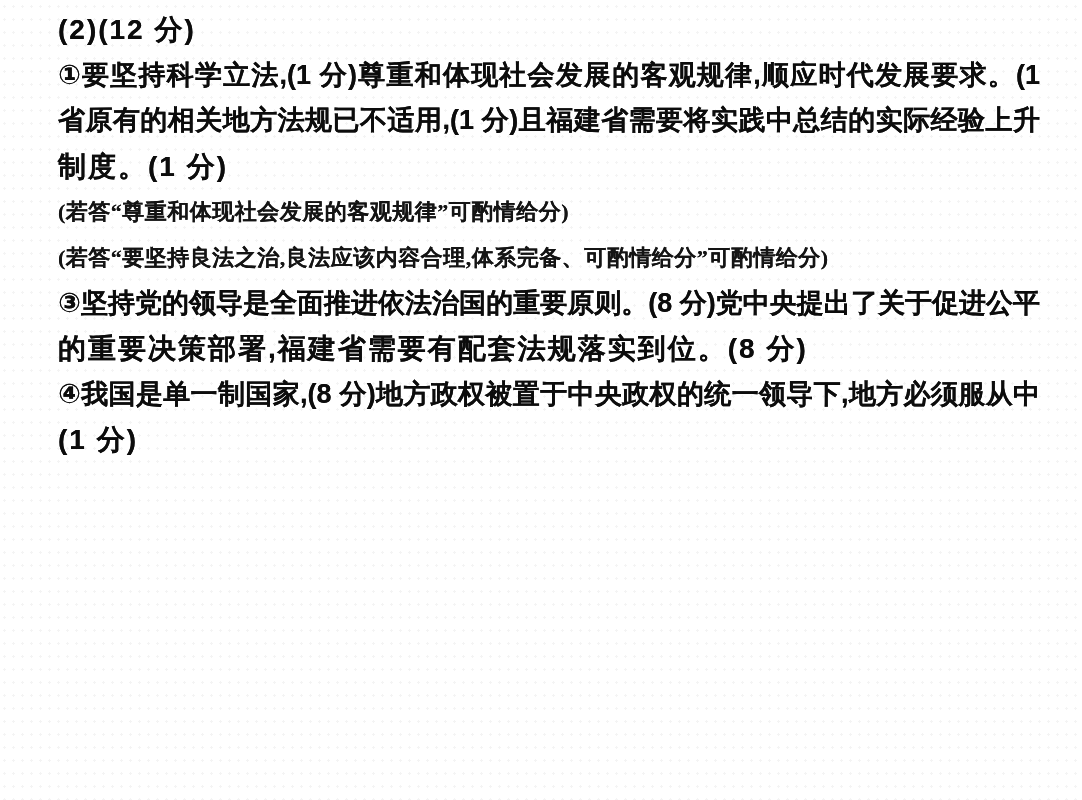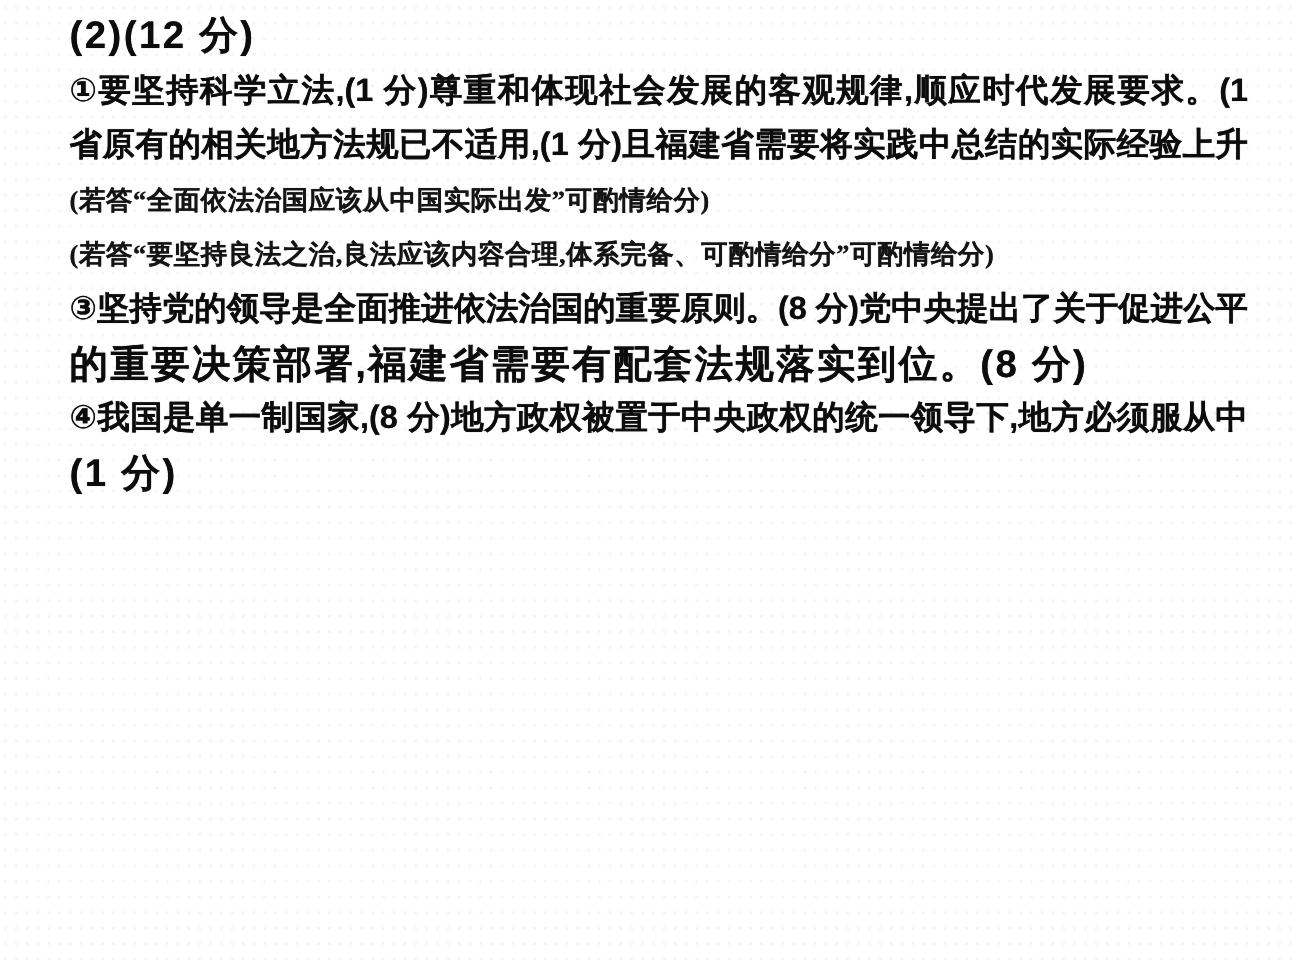"(2)(12 分)" .line { font-size: 32px -> 28px }
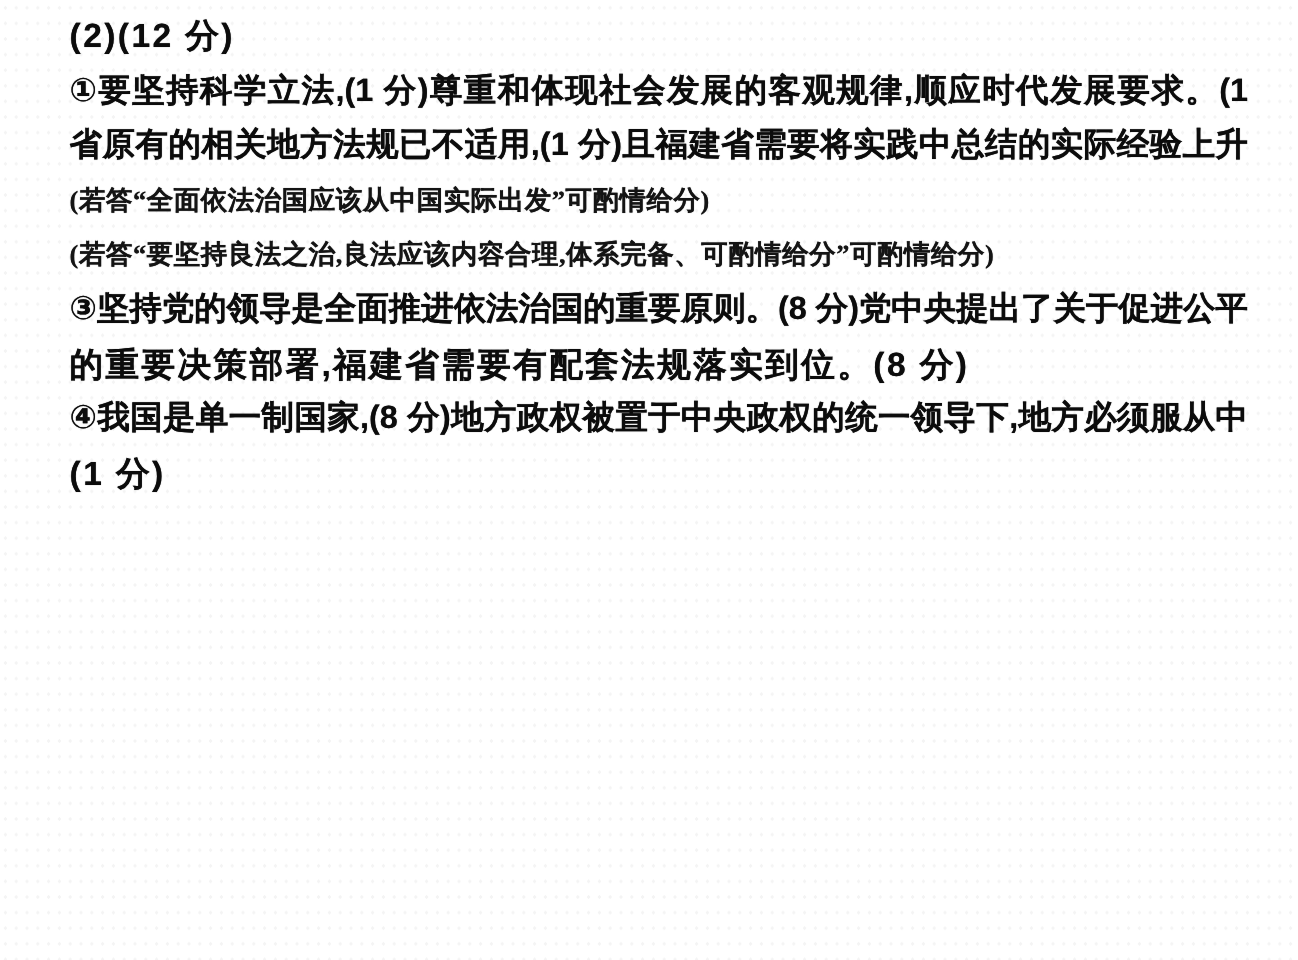"制度。(1 分)" div.line { html: none -> <div>制度。(1 分)</div> }
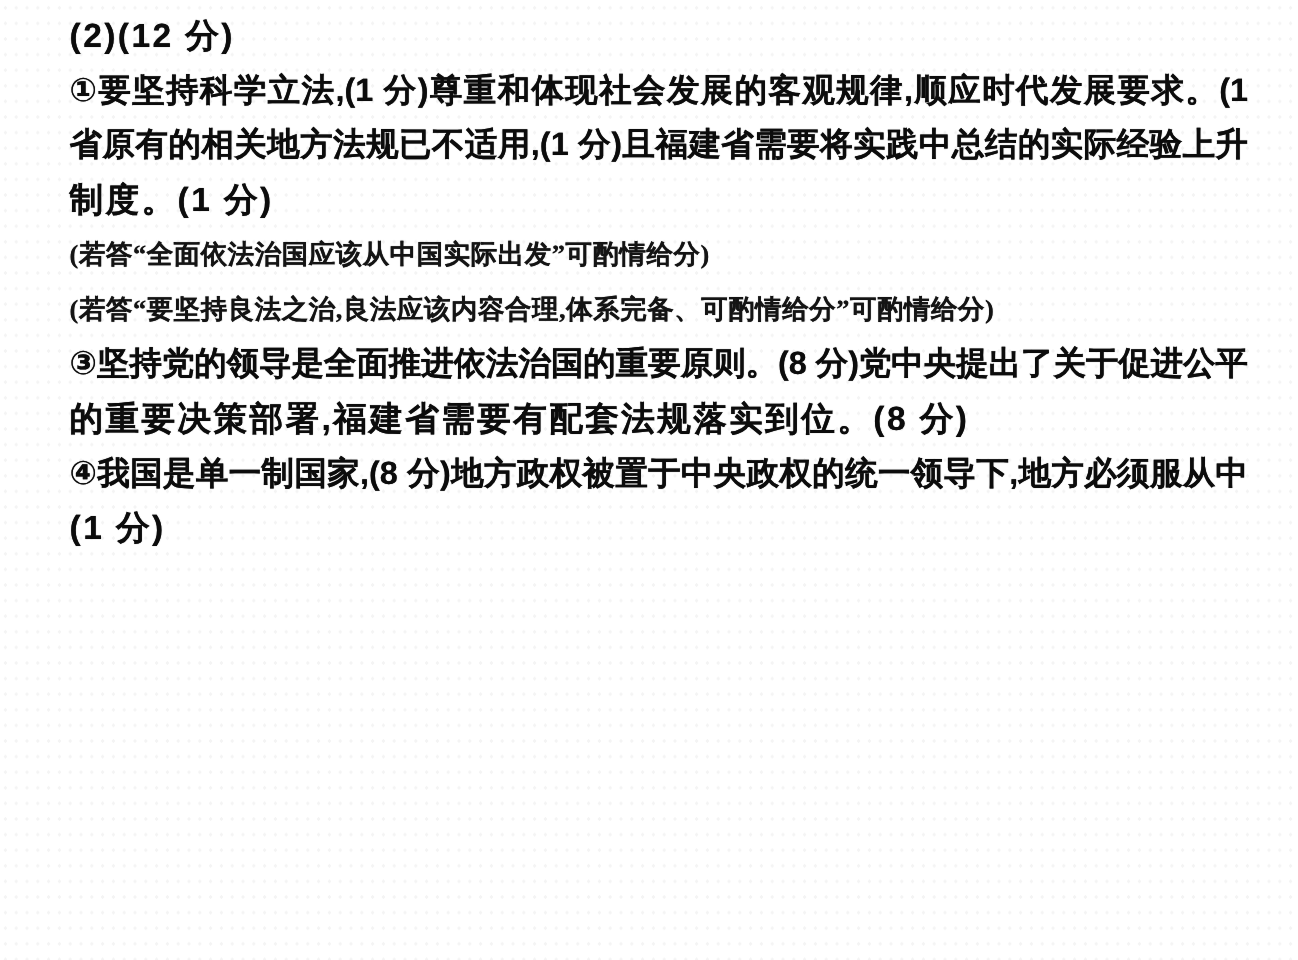"(若答“全面依法治国应该从中国实际出发”可酌情给分)" div.line { text: 全面依法治国应该从中国实际出发 -> 尊重和体现社会发展的客观规律 }
